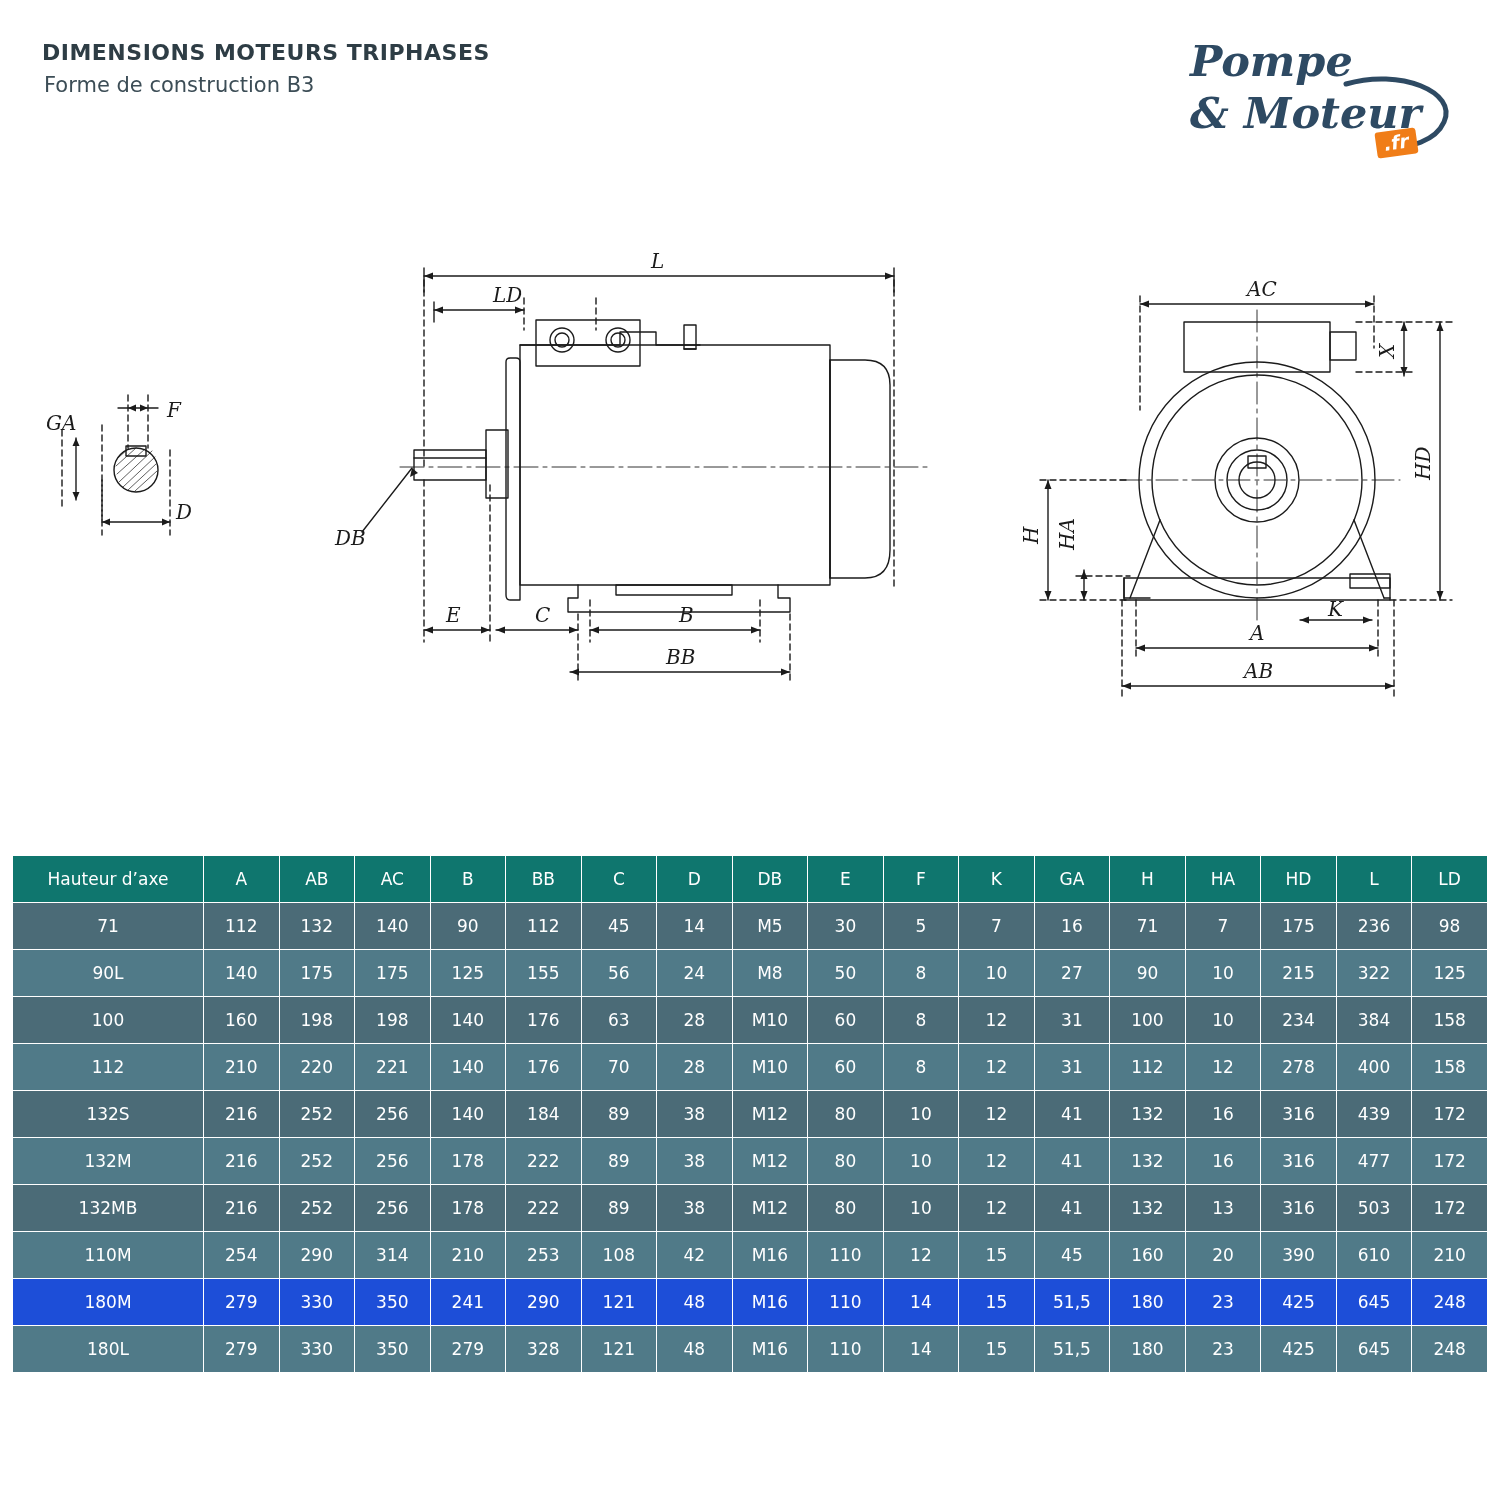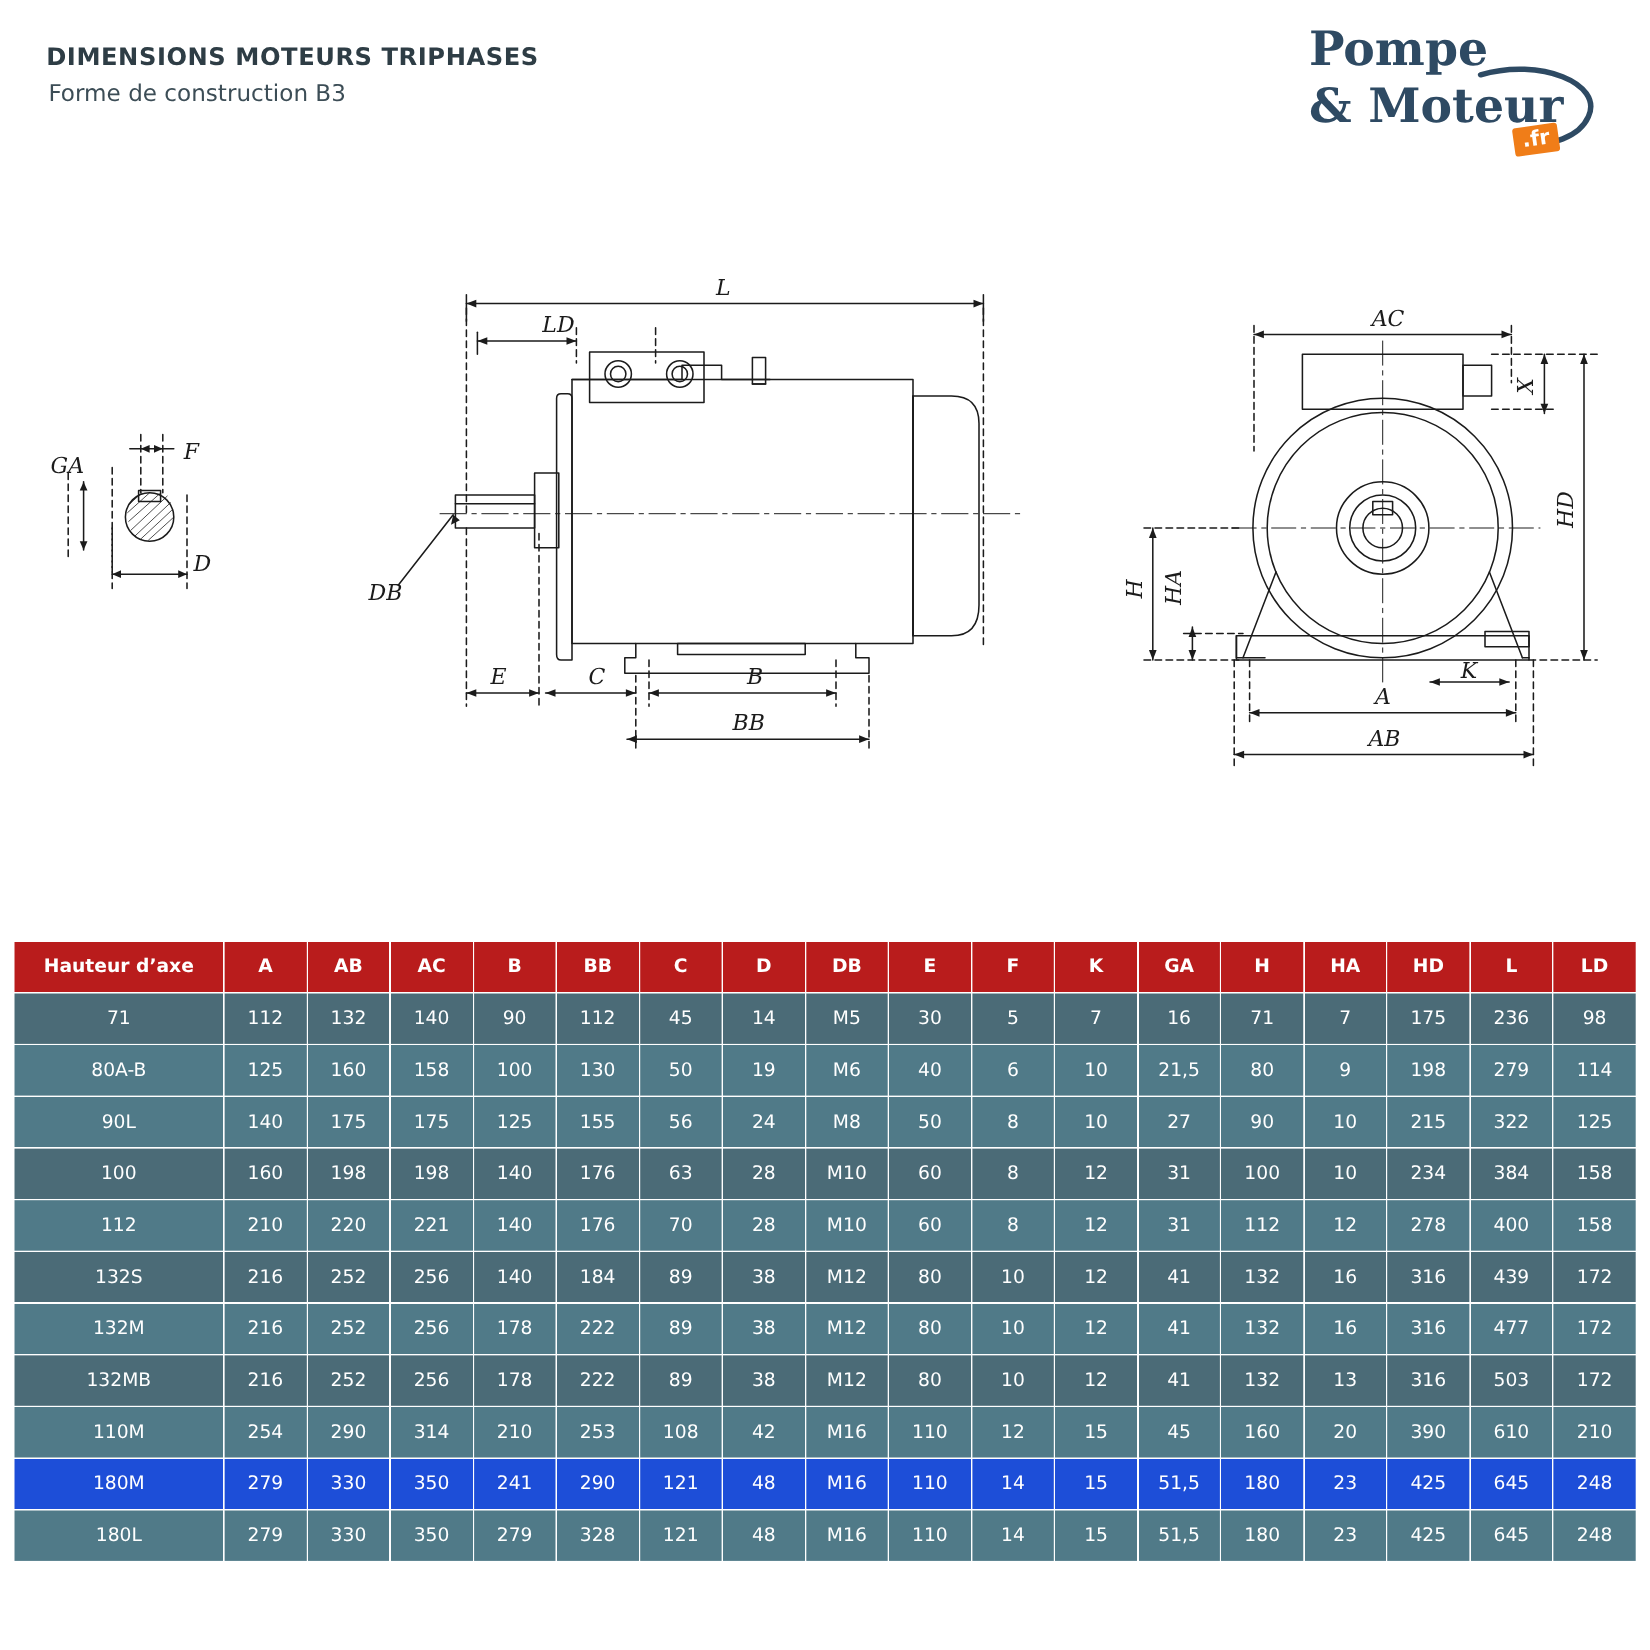"Pompe" .logo { font-style: none -> italic; top: 14px -> 30px }
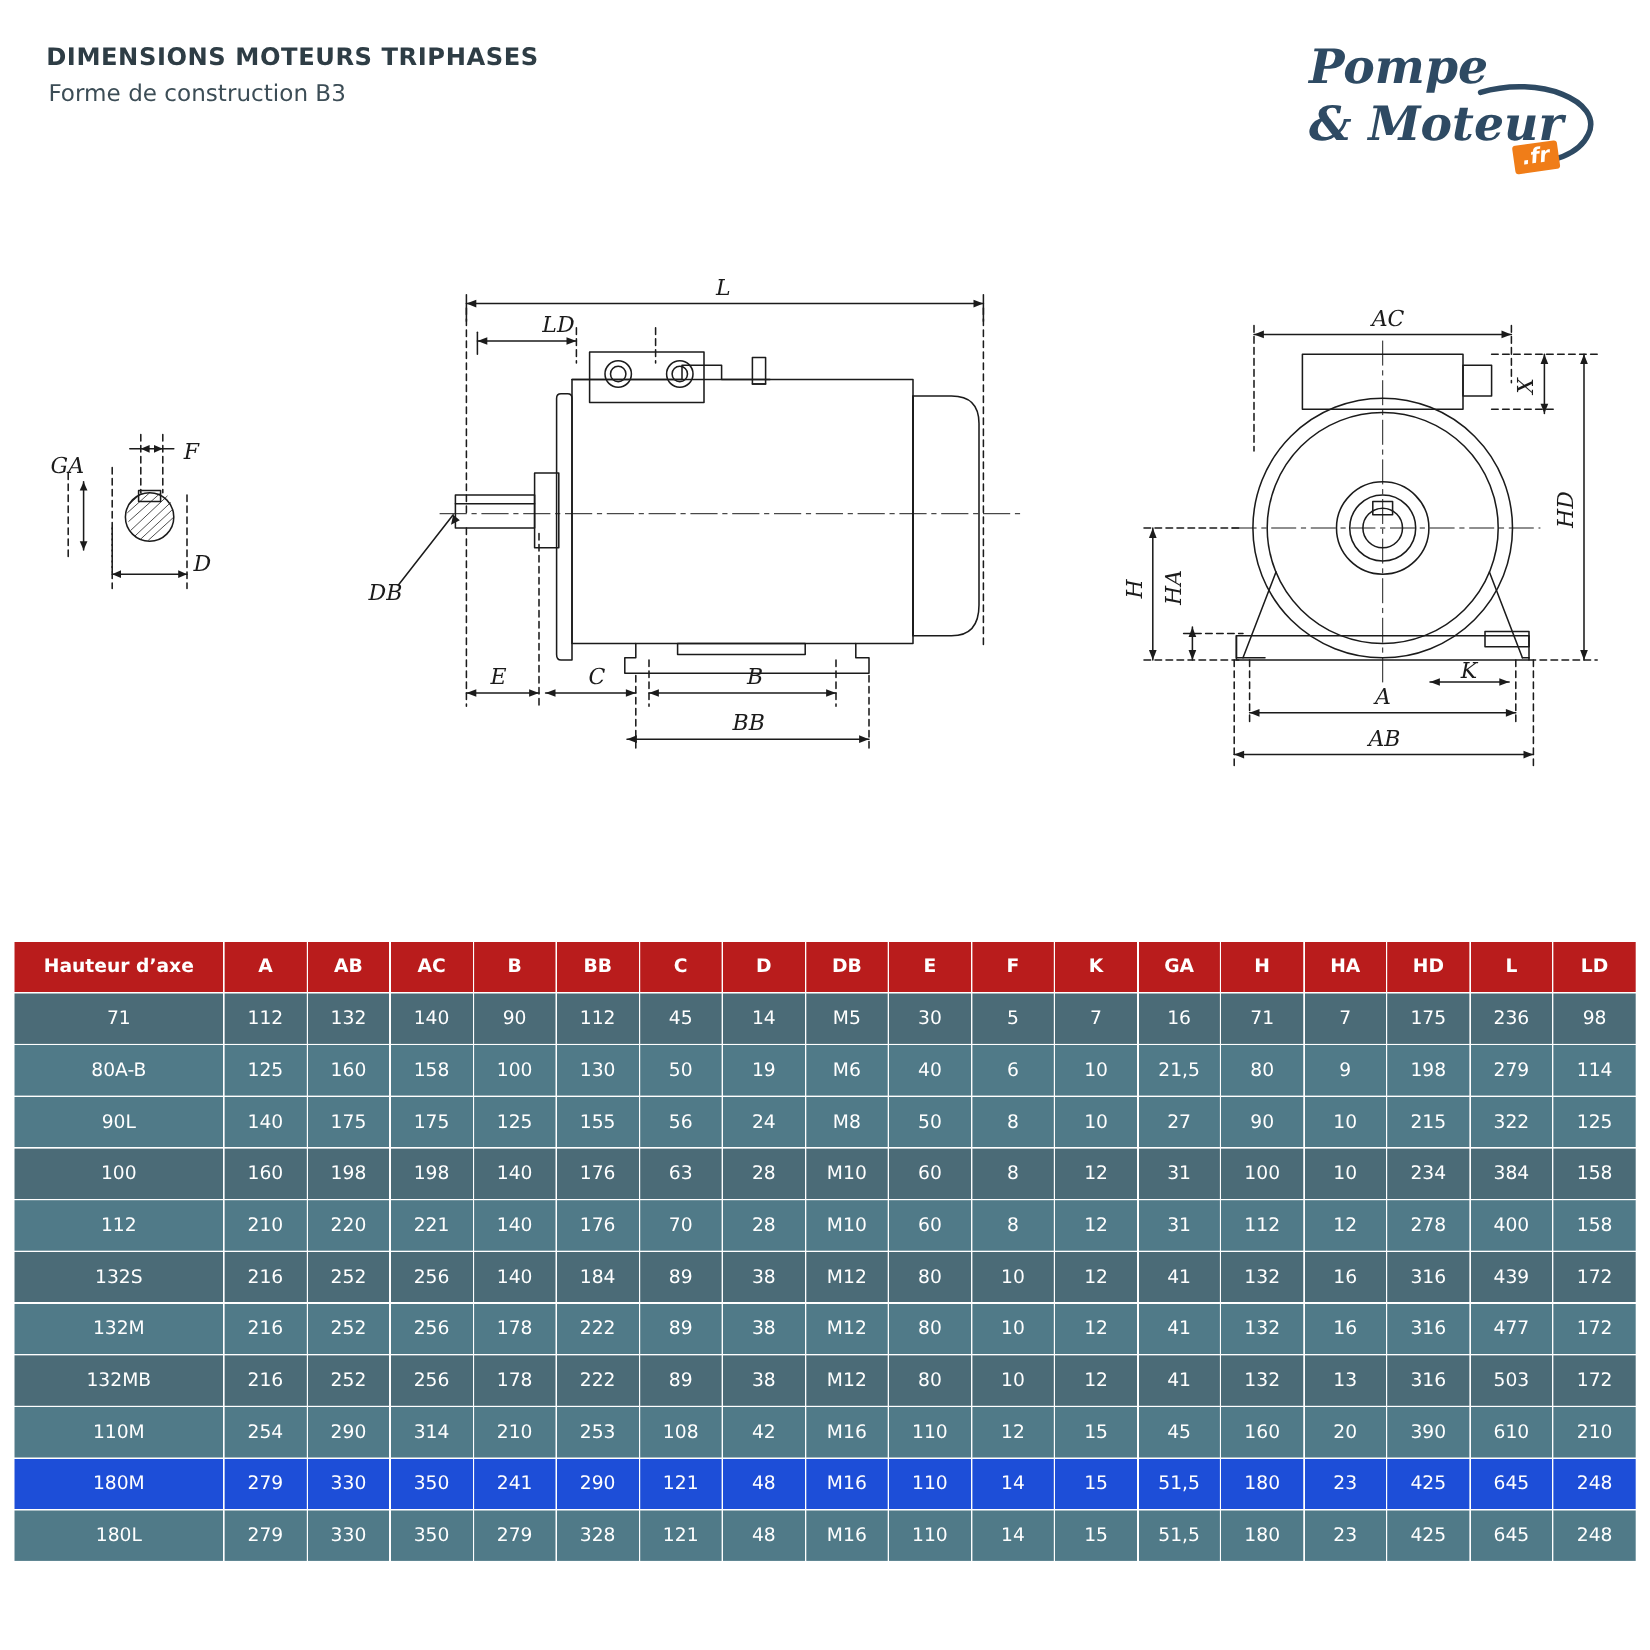"Hauteur d’axe" table.dims th { background: #b91c1c -> #0f766e; font-weight: bold -> normal }
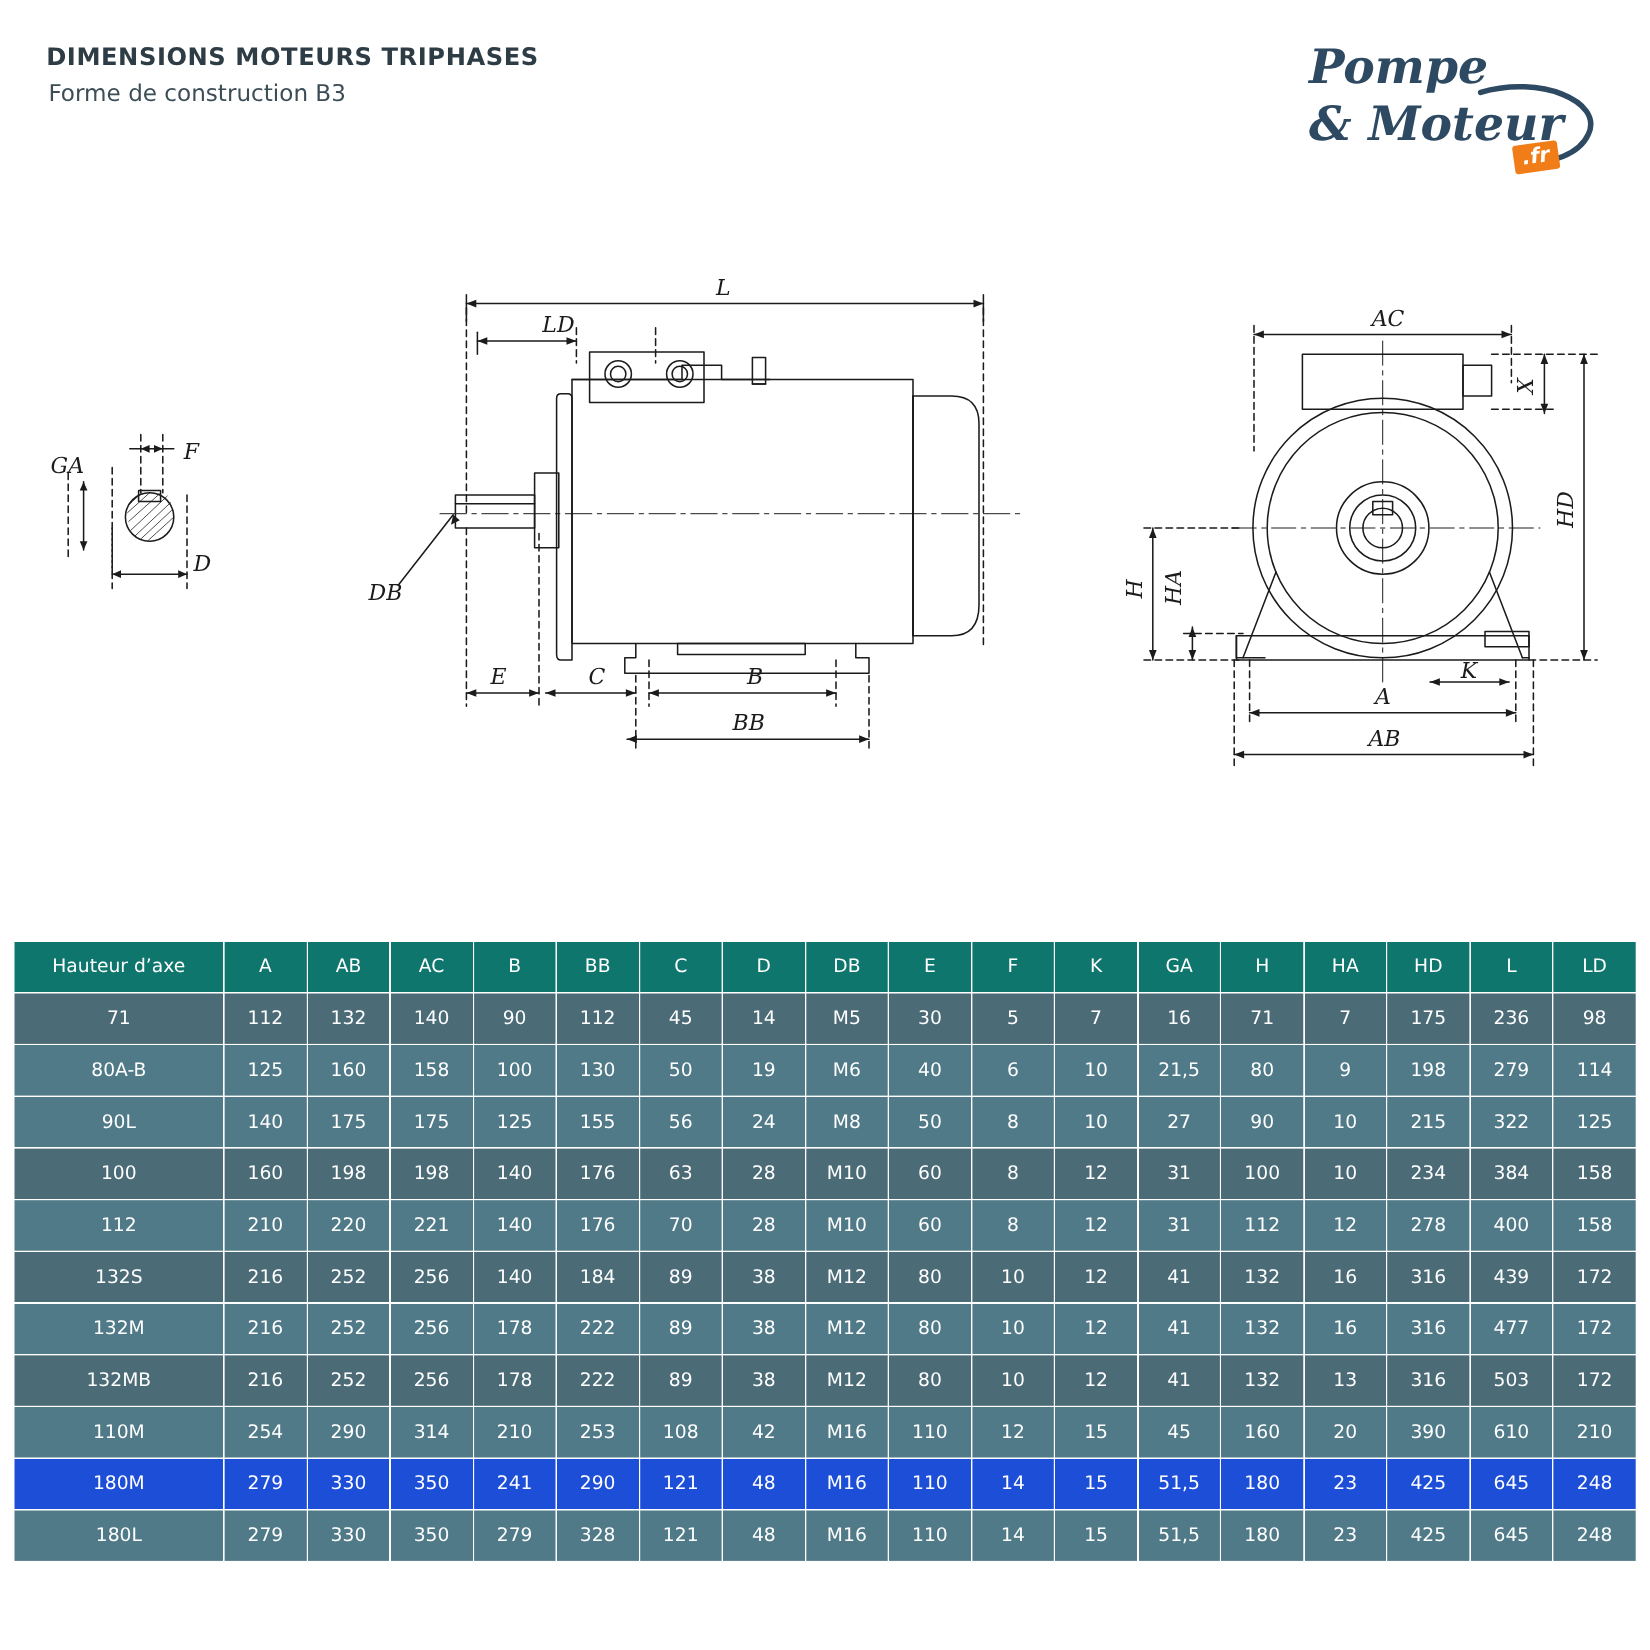"80A-B" tr.row-light { html: <tr> <td>80A-B</td> <td>125</td> <td>160</td> <td>158</td> <td>100</td> <td>130</td> <td>50</td> <td>19</td> <td>M6</td> <td>40</td> <td>6</td> <td>10</td> <td>21,5</td> <td>80</td> <td>9</td> <td>198</td> <td>279</td> <td>114</td> </tr> -> none }
